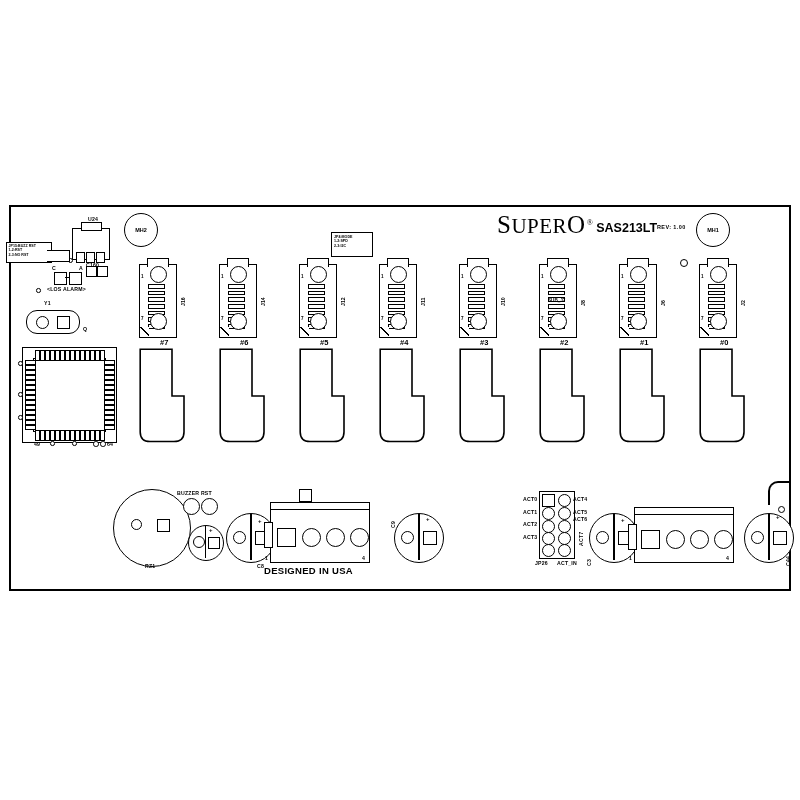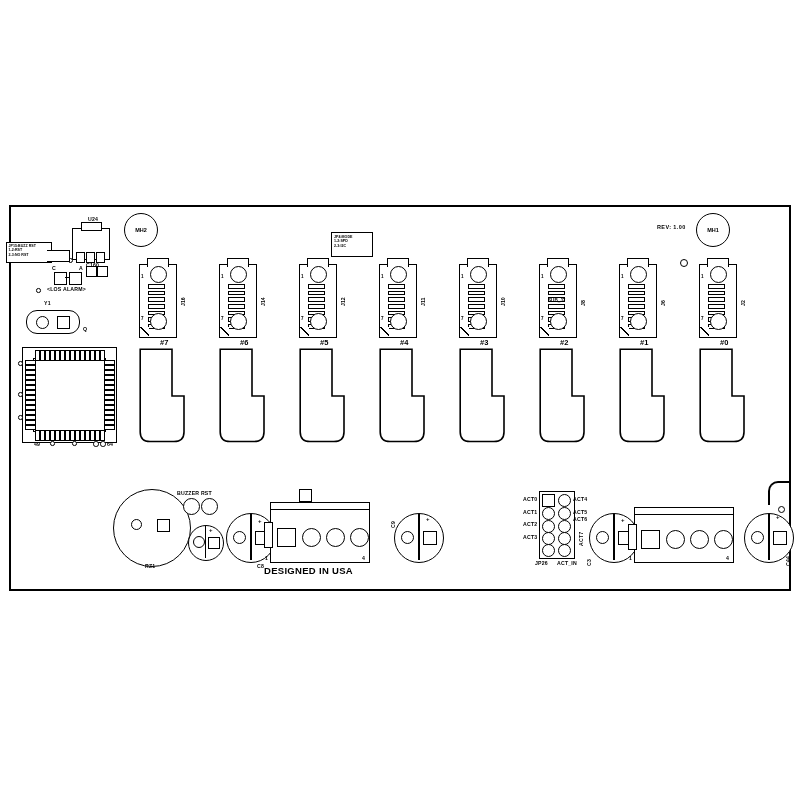"SUPERO®" div { html: none -> <div> <span> <span>S</span><span>UPER</span><span>O</span><span>®</span> </span> <span>SAS213LT</span> </div> }
